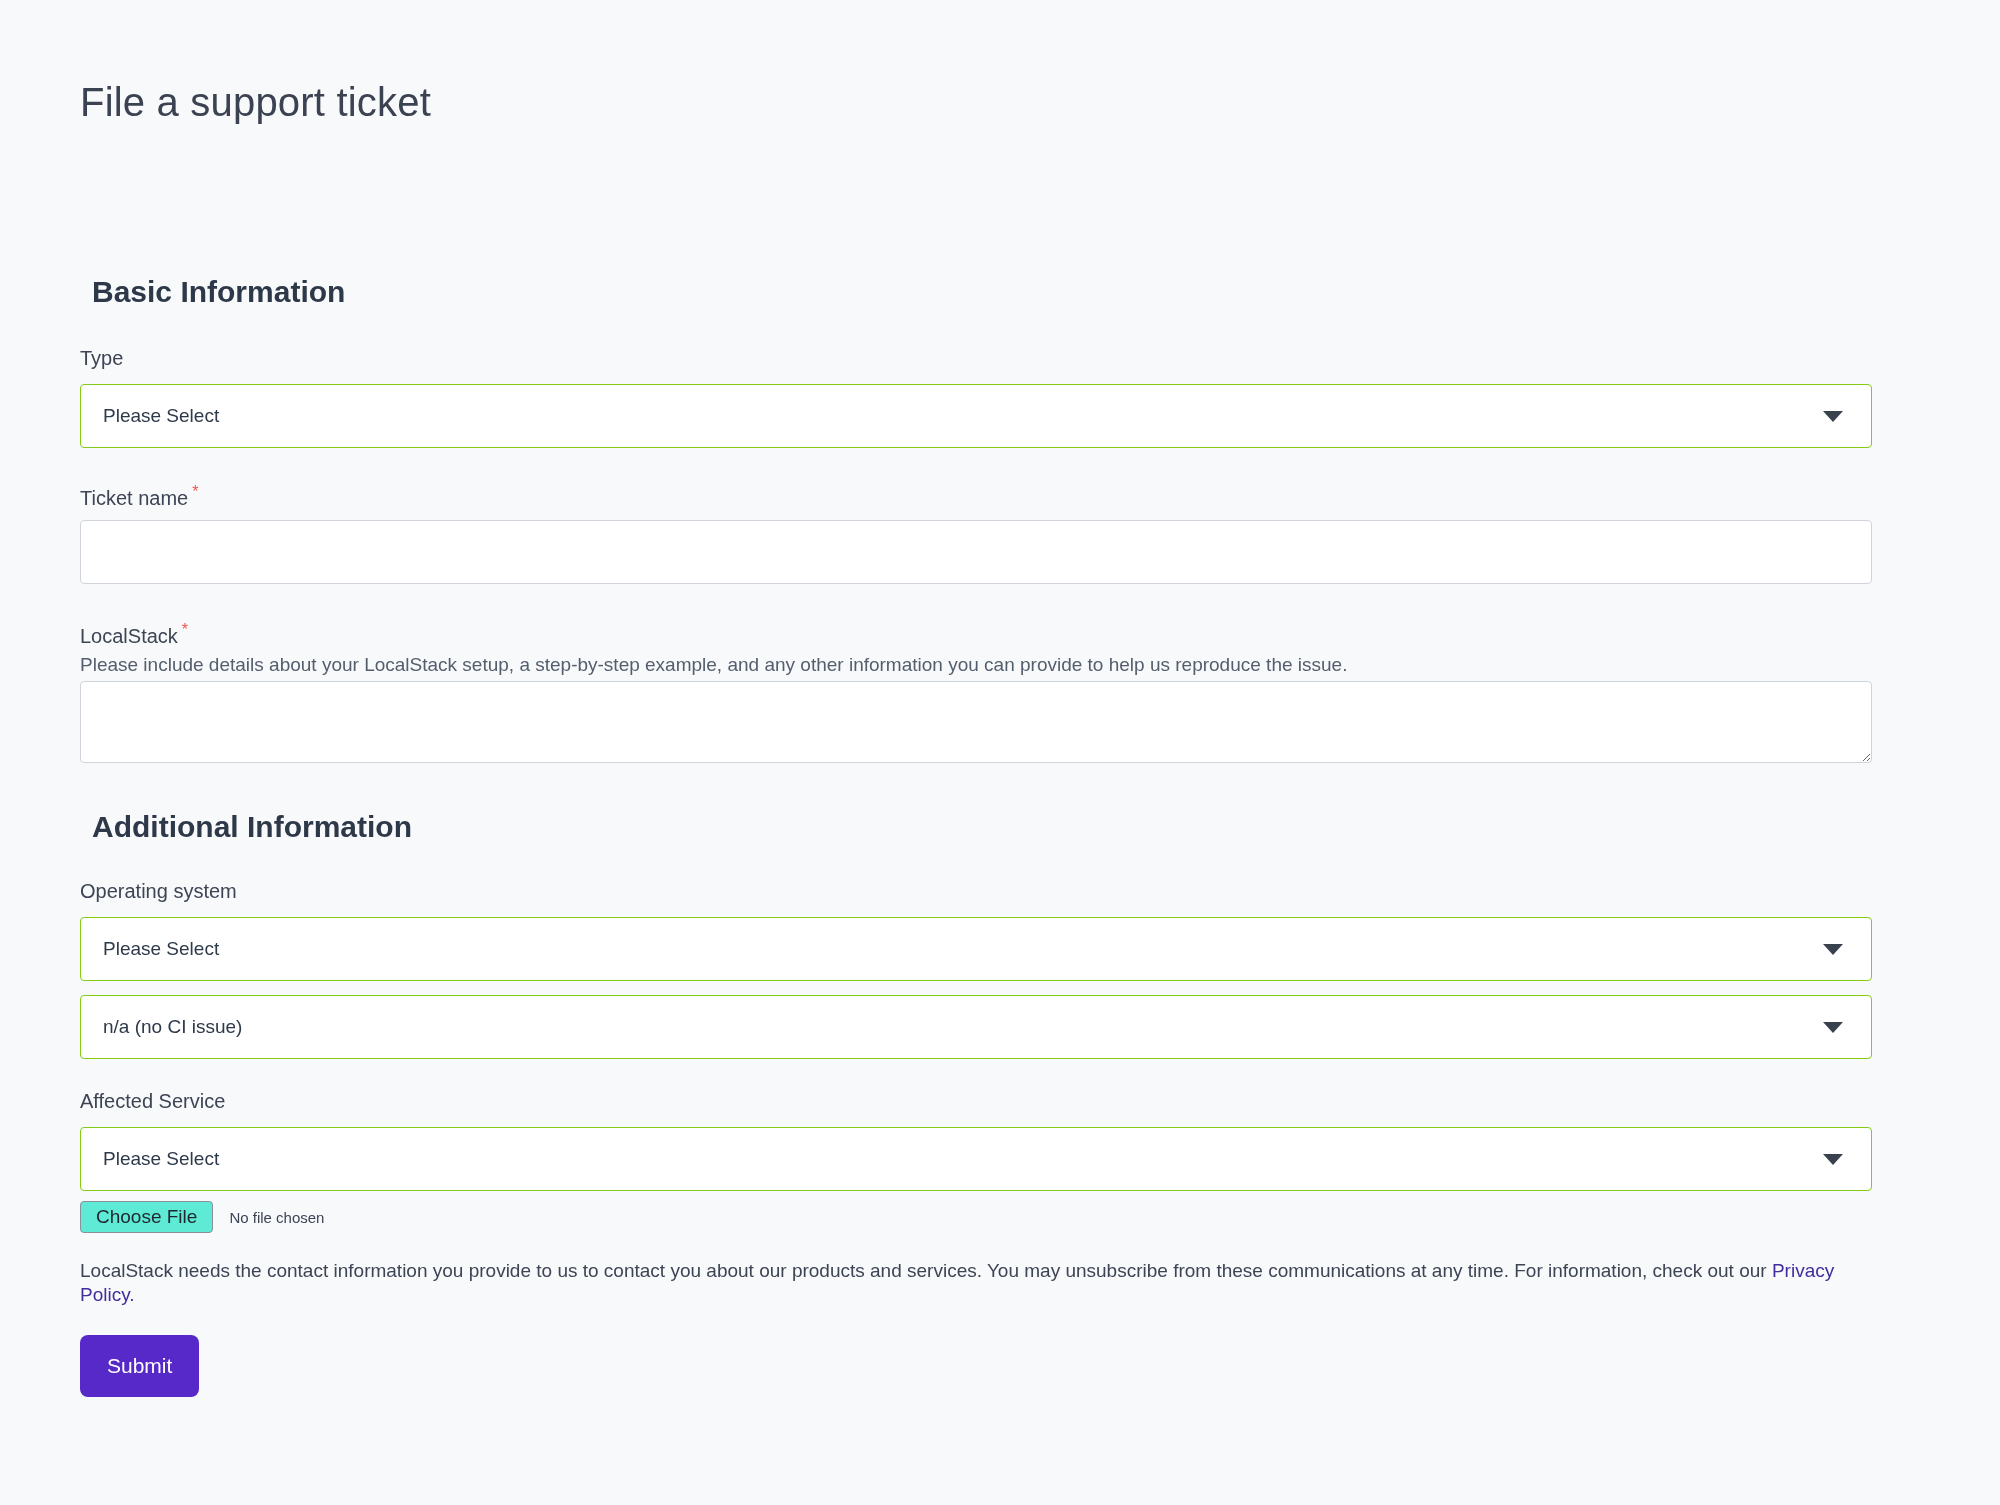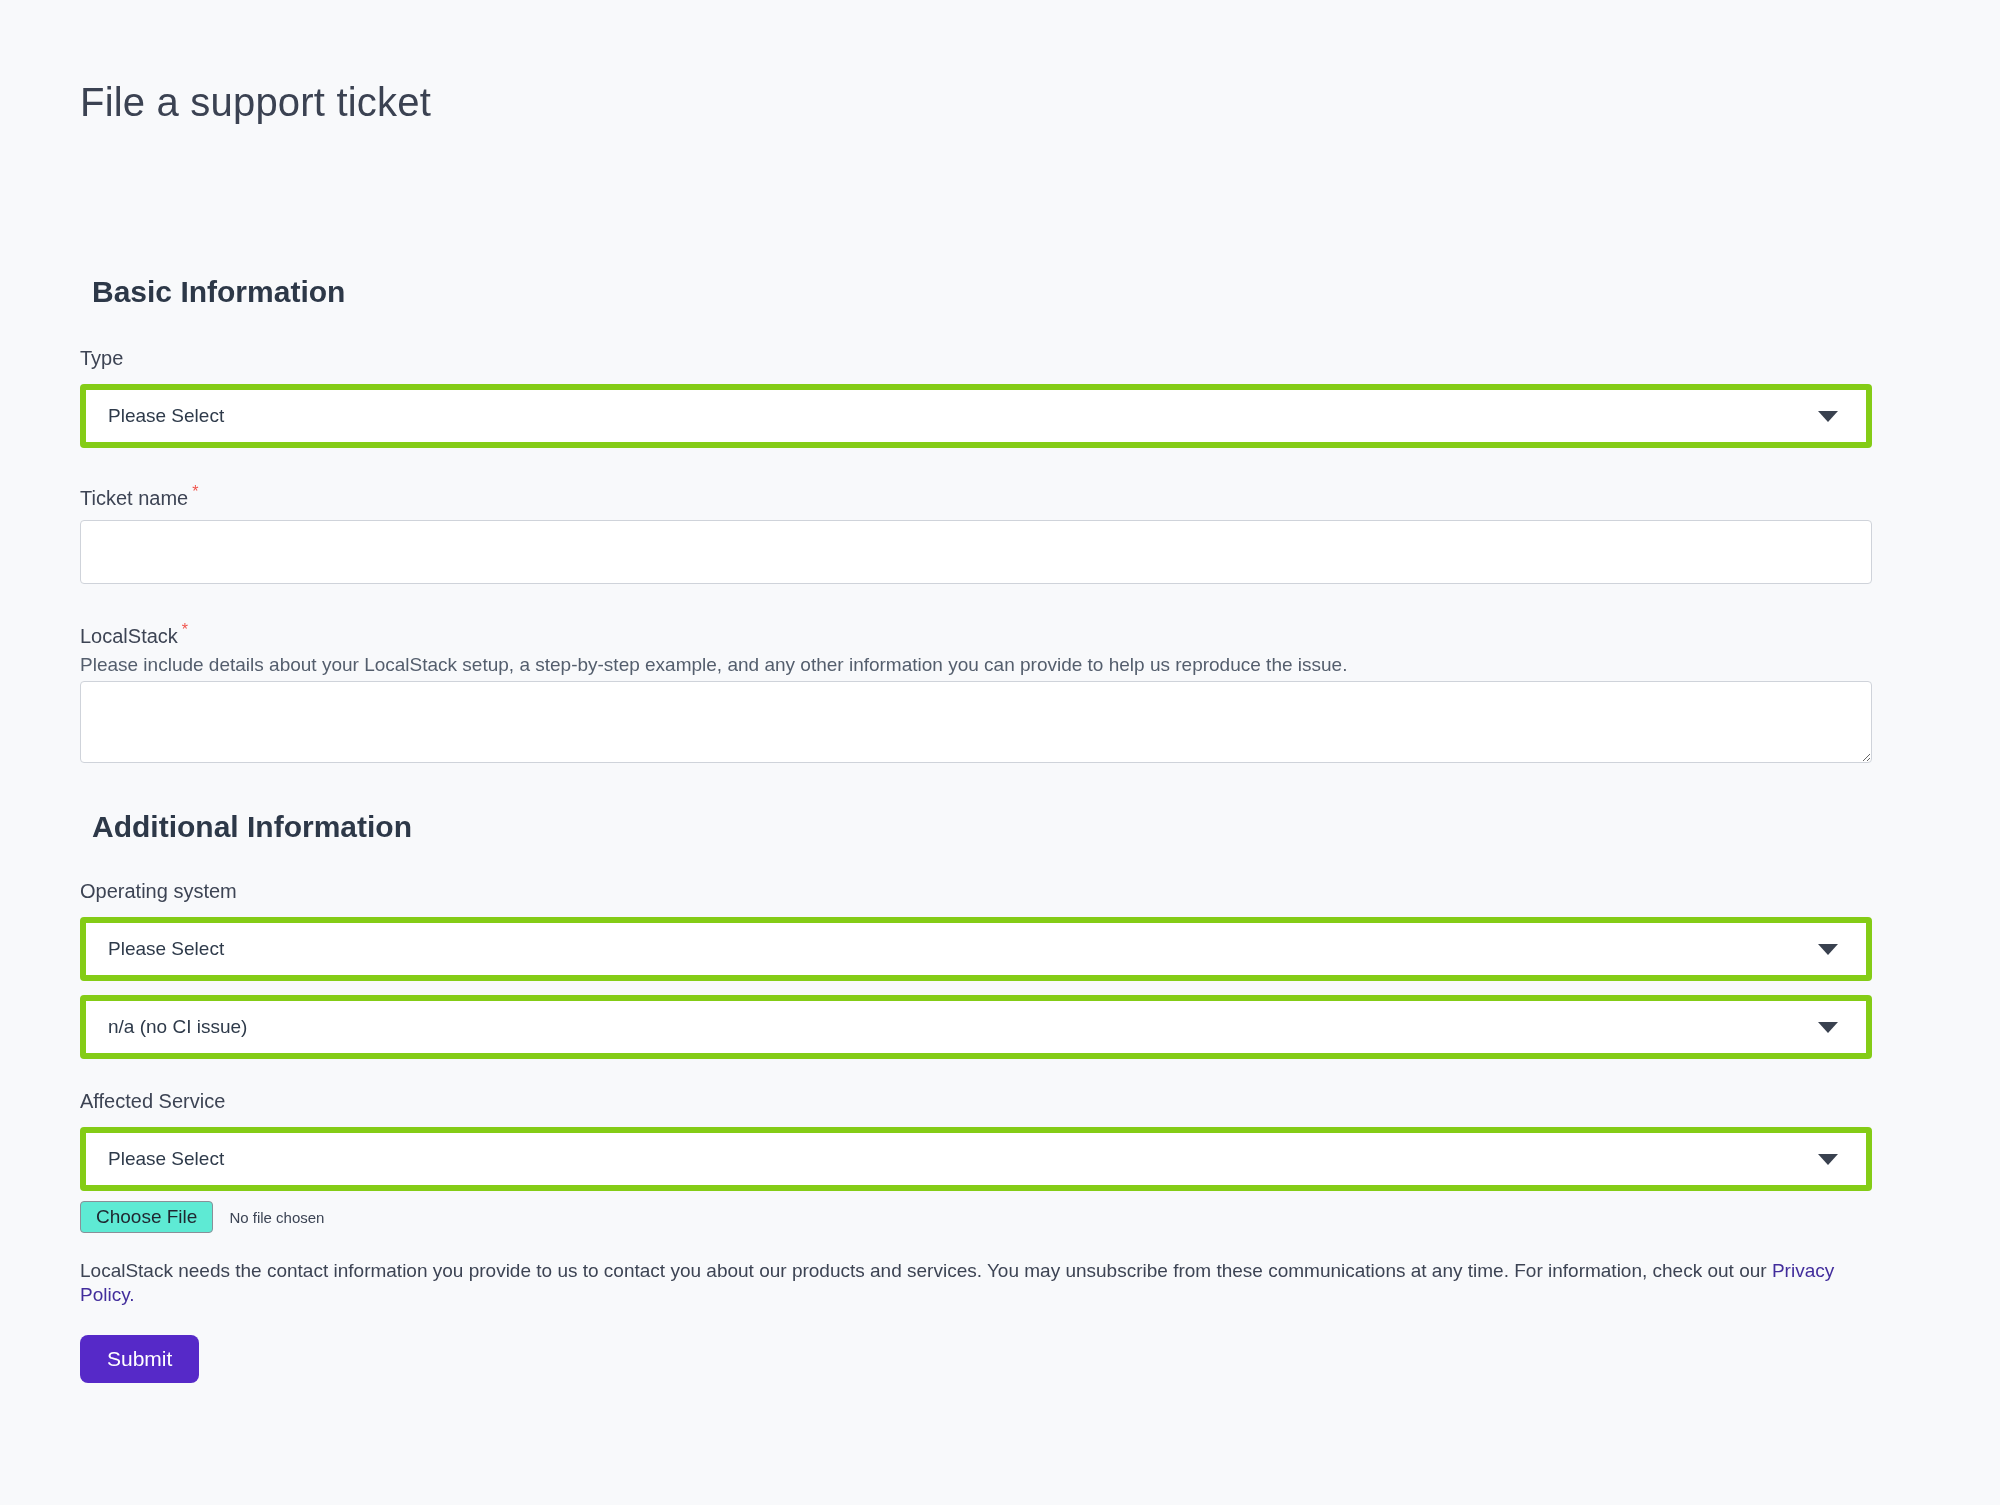"Please Select" .select-box { border: 6px solid #84cc16 -> 1px solid #84cc16 }
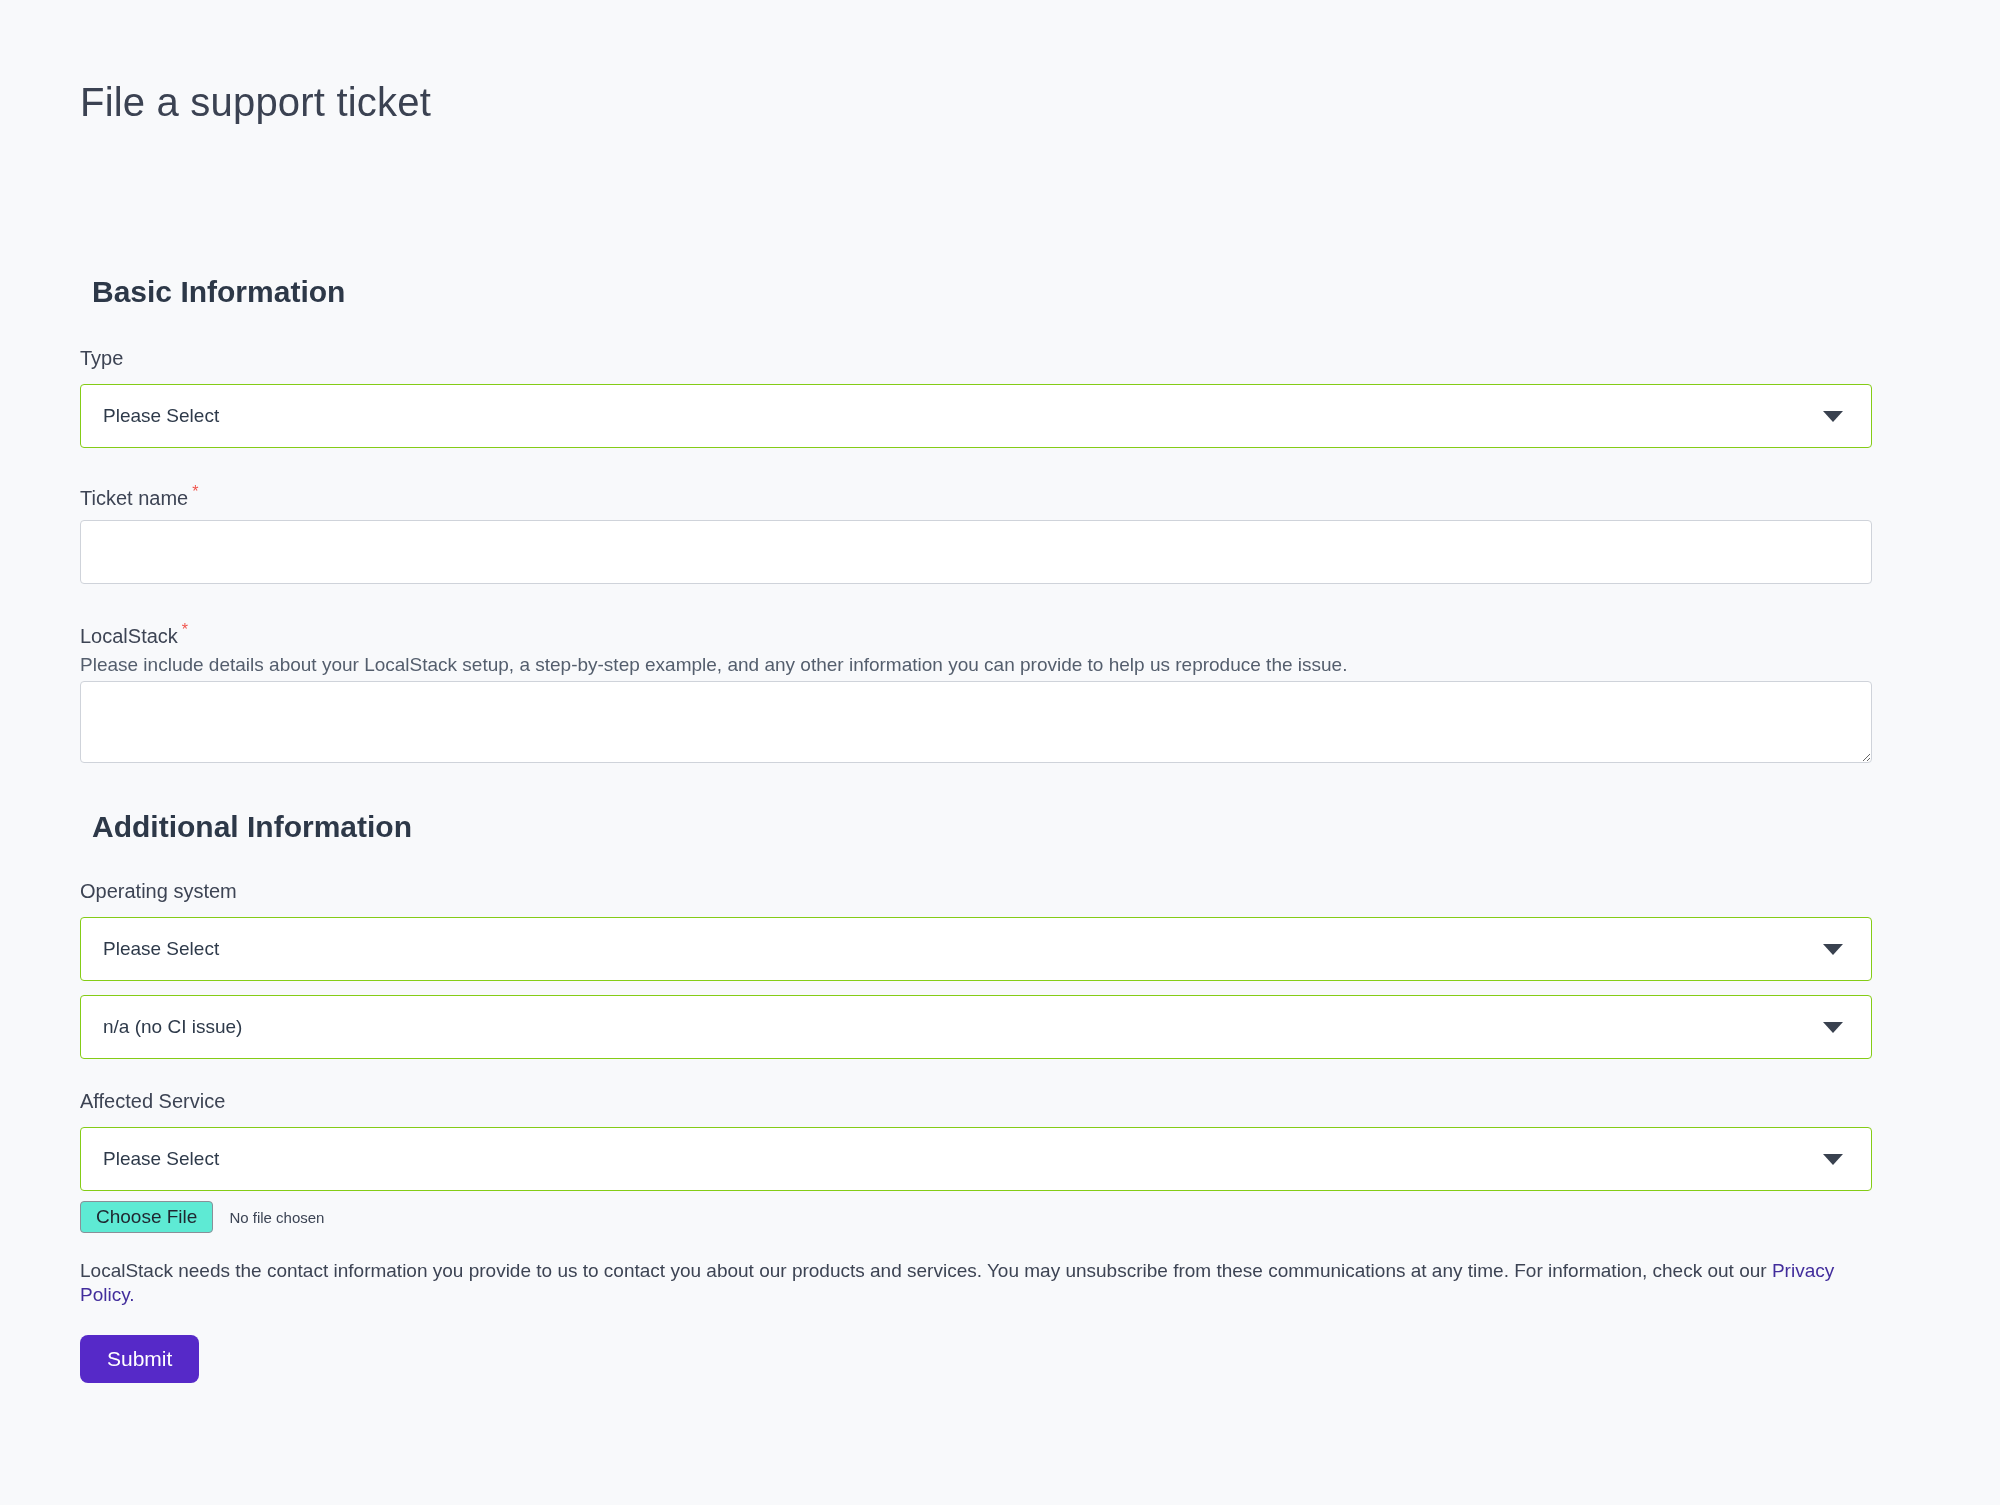"Submit" .submit-button { height: 48px -> 62px }
